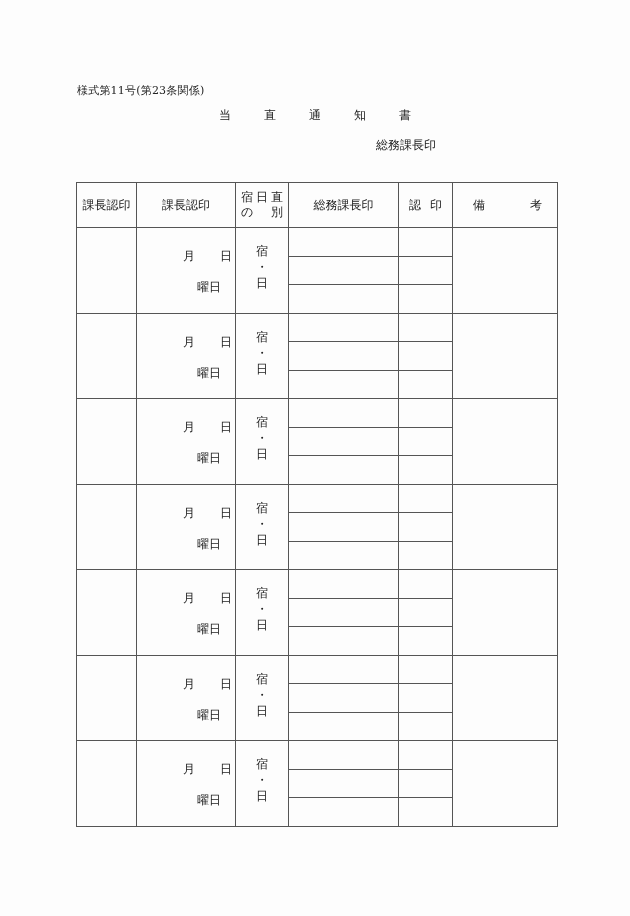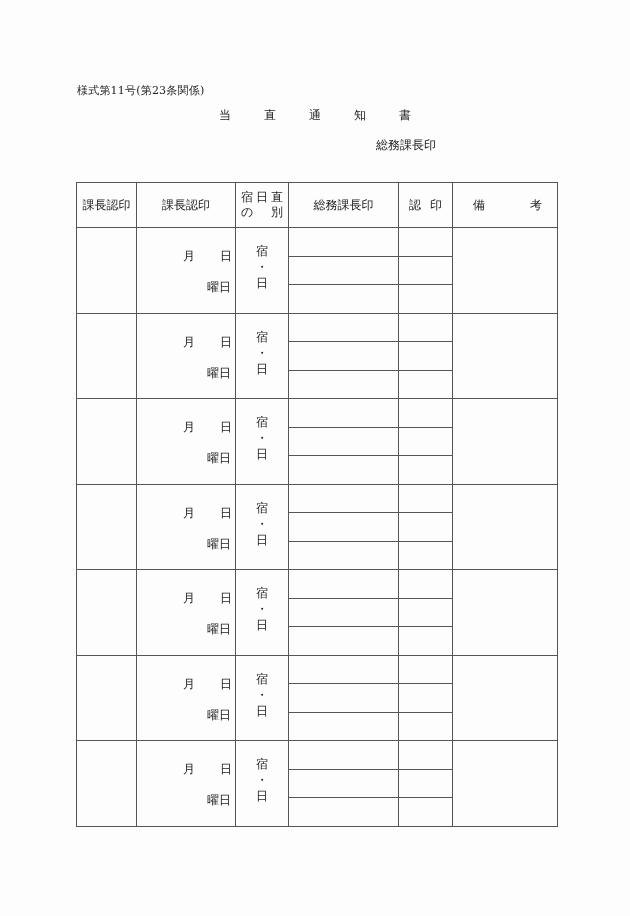"曜日" .date-cell .w { left: 70px -> 60px }
